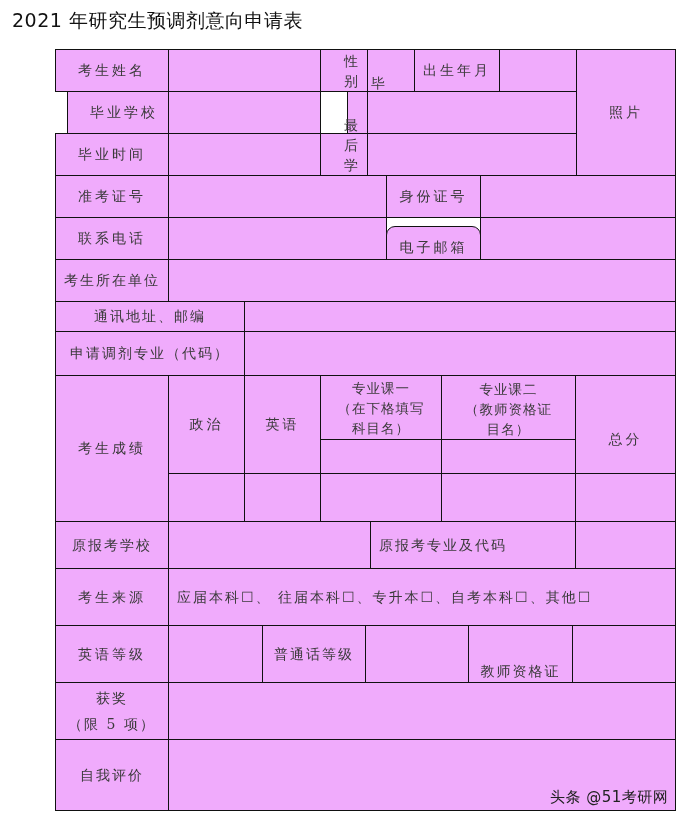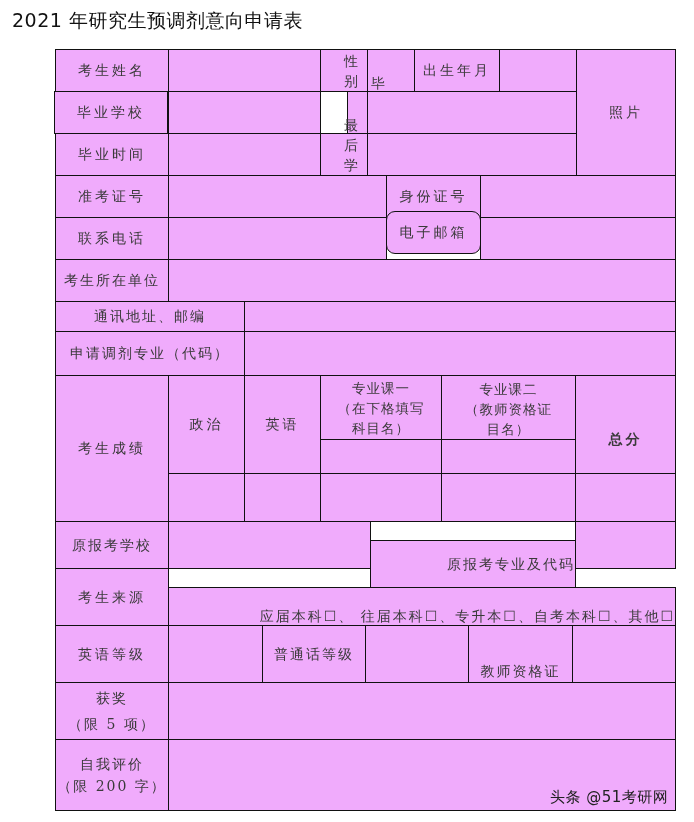"毕业学校" div.cell { left: 54px -> 67px }
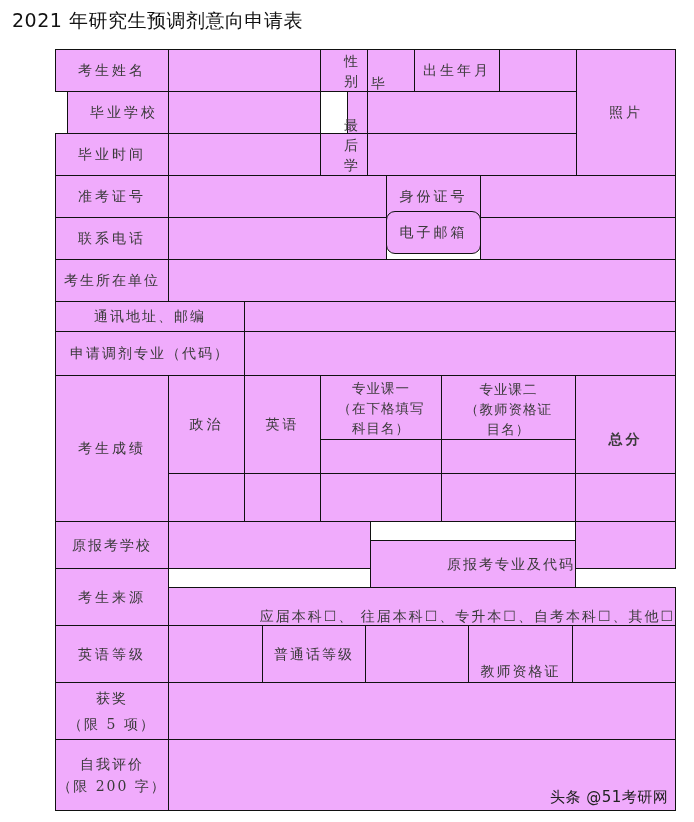"电子邮箱" div.cell { top: 211px -> 226px }
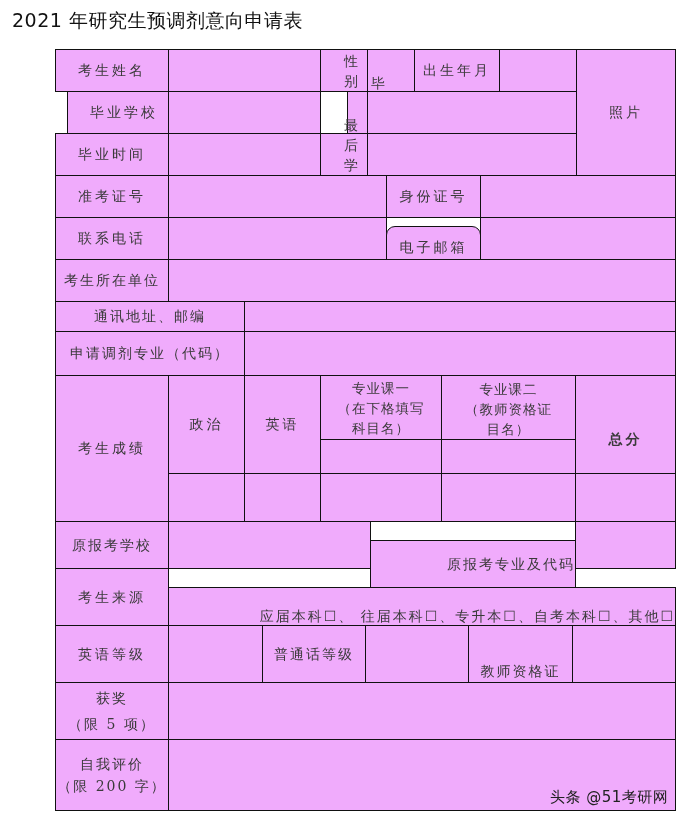"总分" div.cell { font-weight: bold -> none }
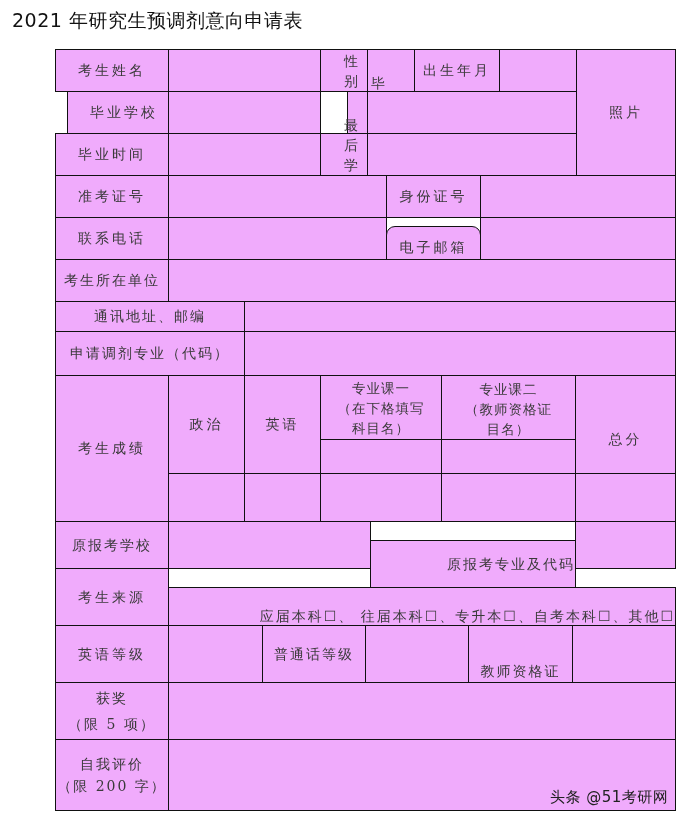"原报考专业及代码" .cell.left { justify-content: flex-end -> flex-start; margin-top: 19px -> none }
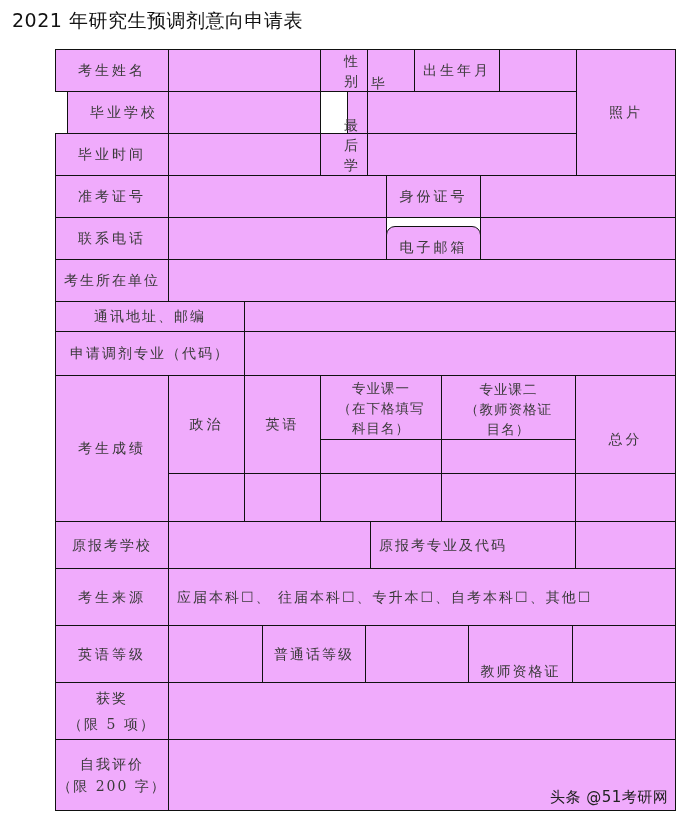"（限 200 字）" span { html: <span>（限 200 字）</span> -> none }
